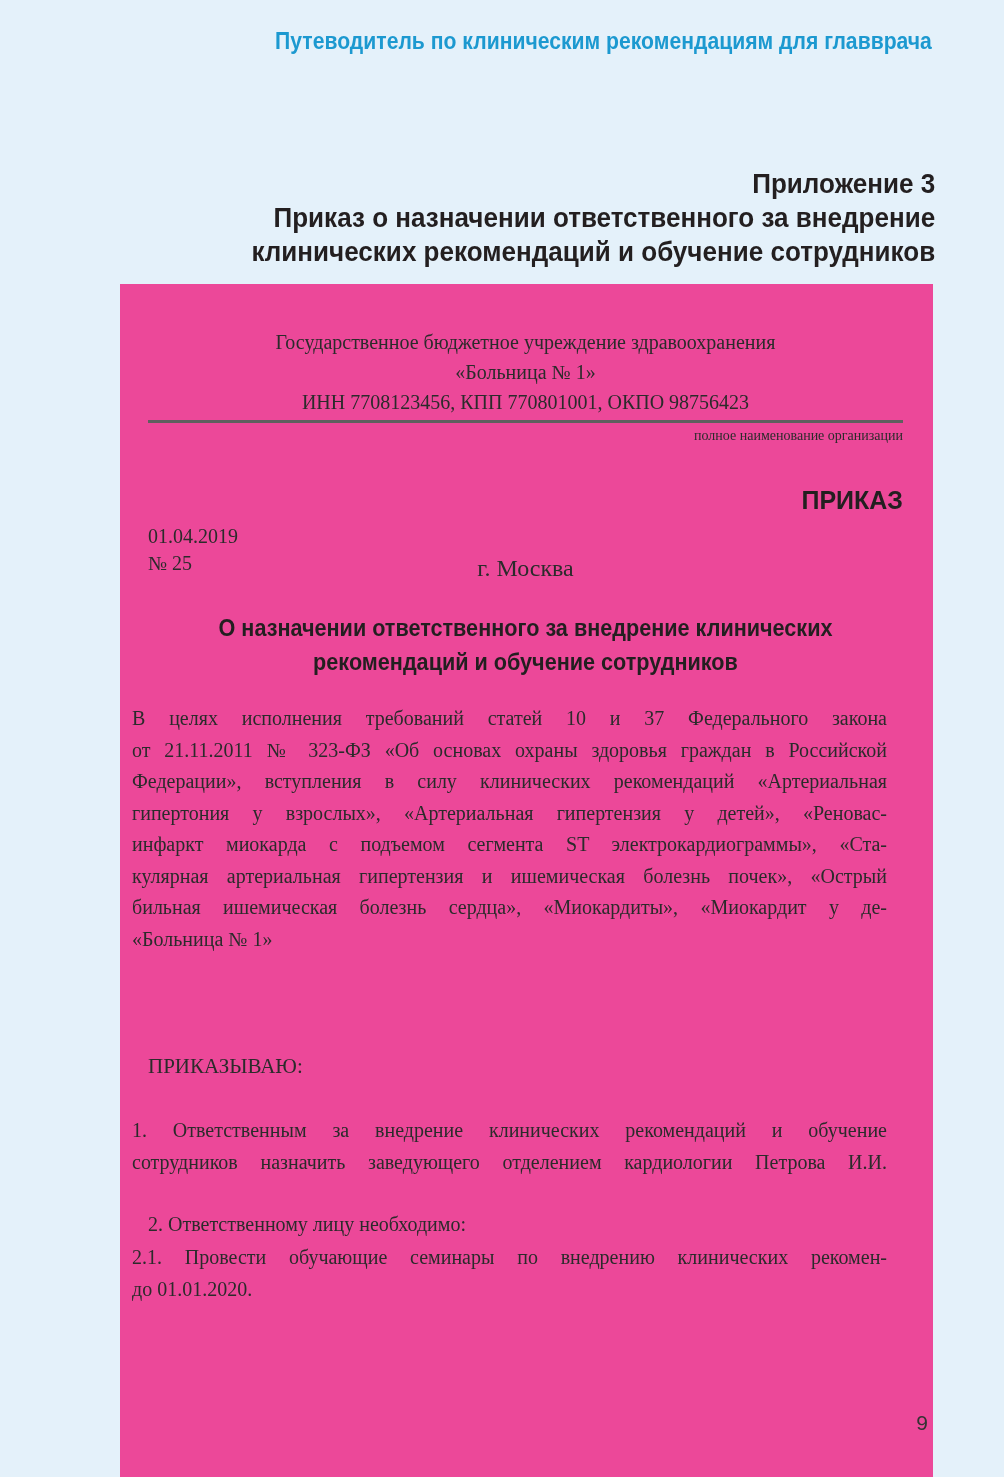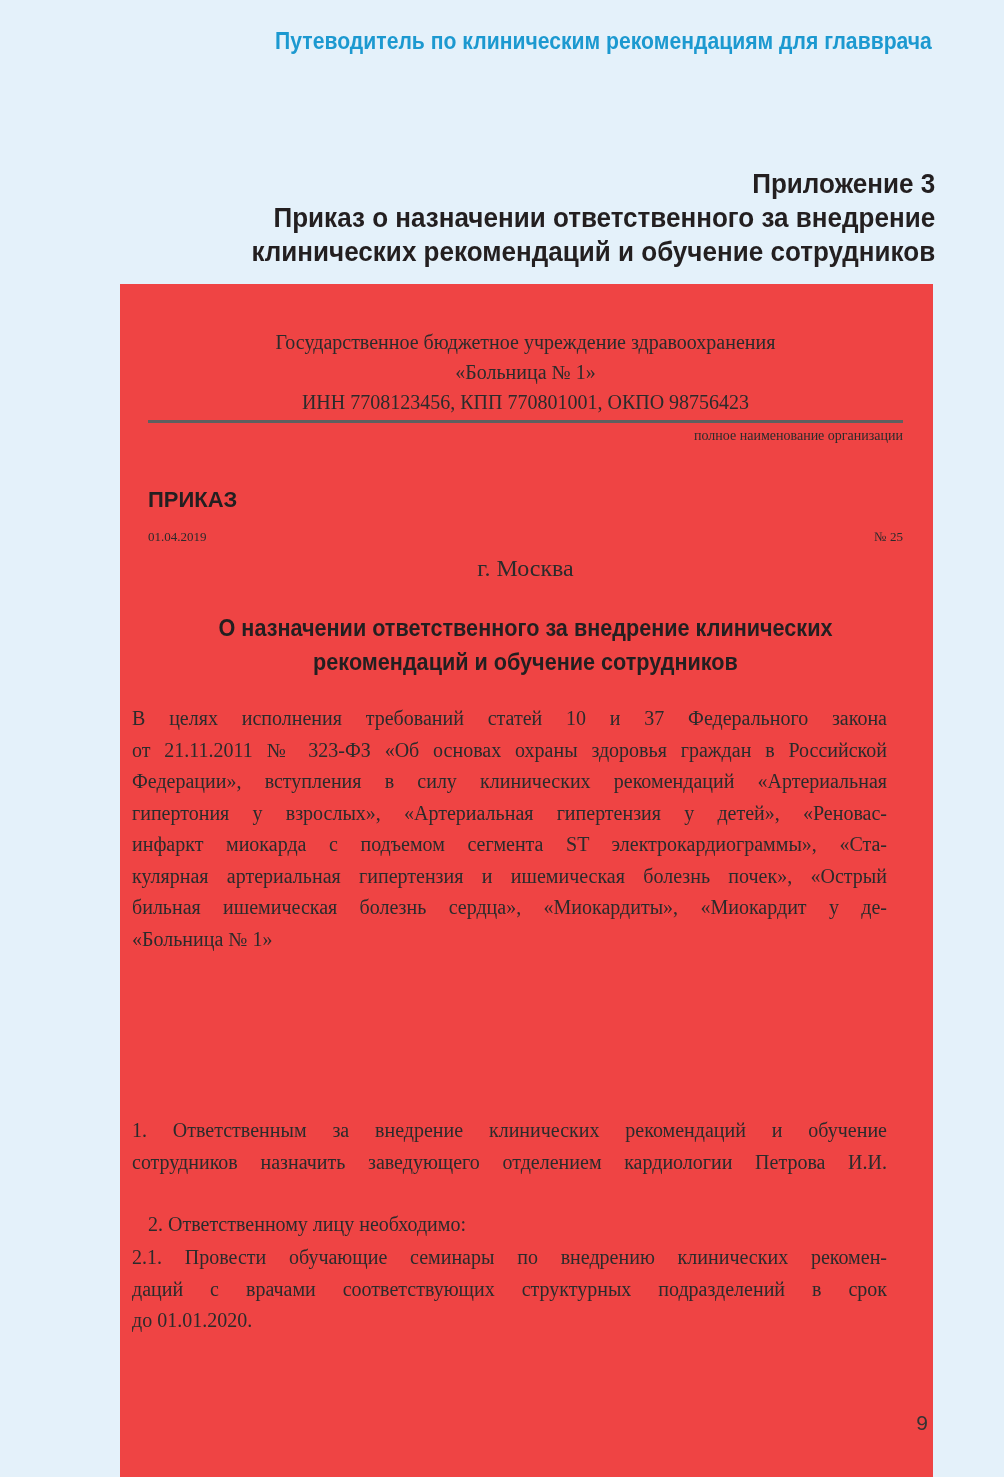"Государственное бюджетное учреждение" .panel { background: #ef4444 -> #ec4899 }
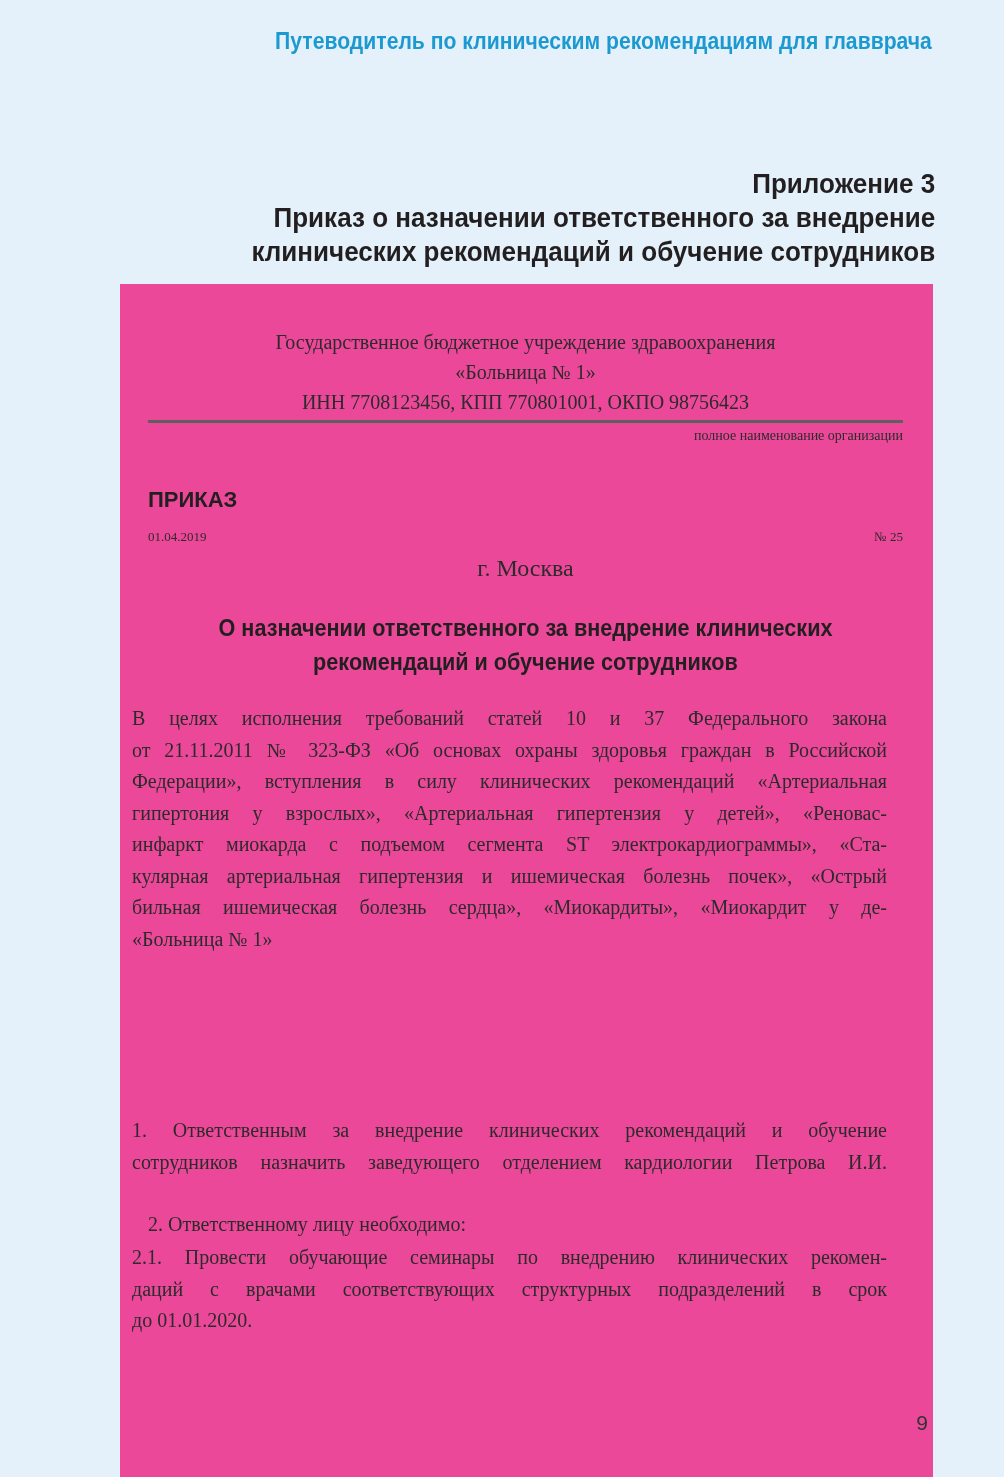"ПРИКАЗ" .order-title { font-size: 22px -> 25px; text-align: left -> right }
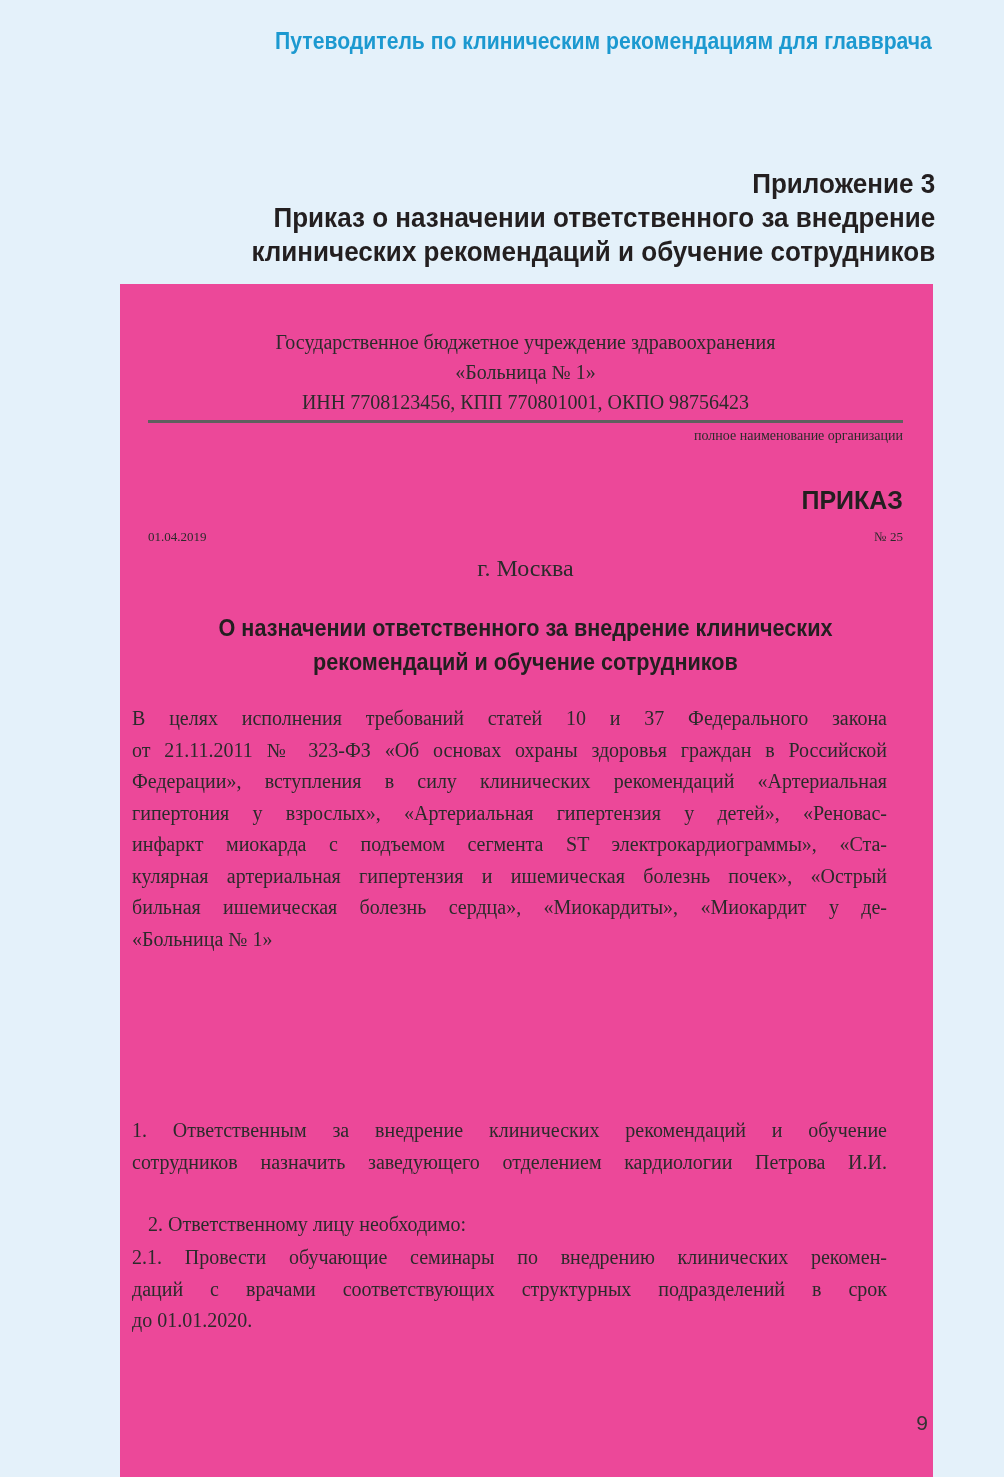"01.04.2019" .date-row { flex-direction: none -> column; font-size: 13px -> 20px }
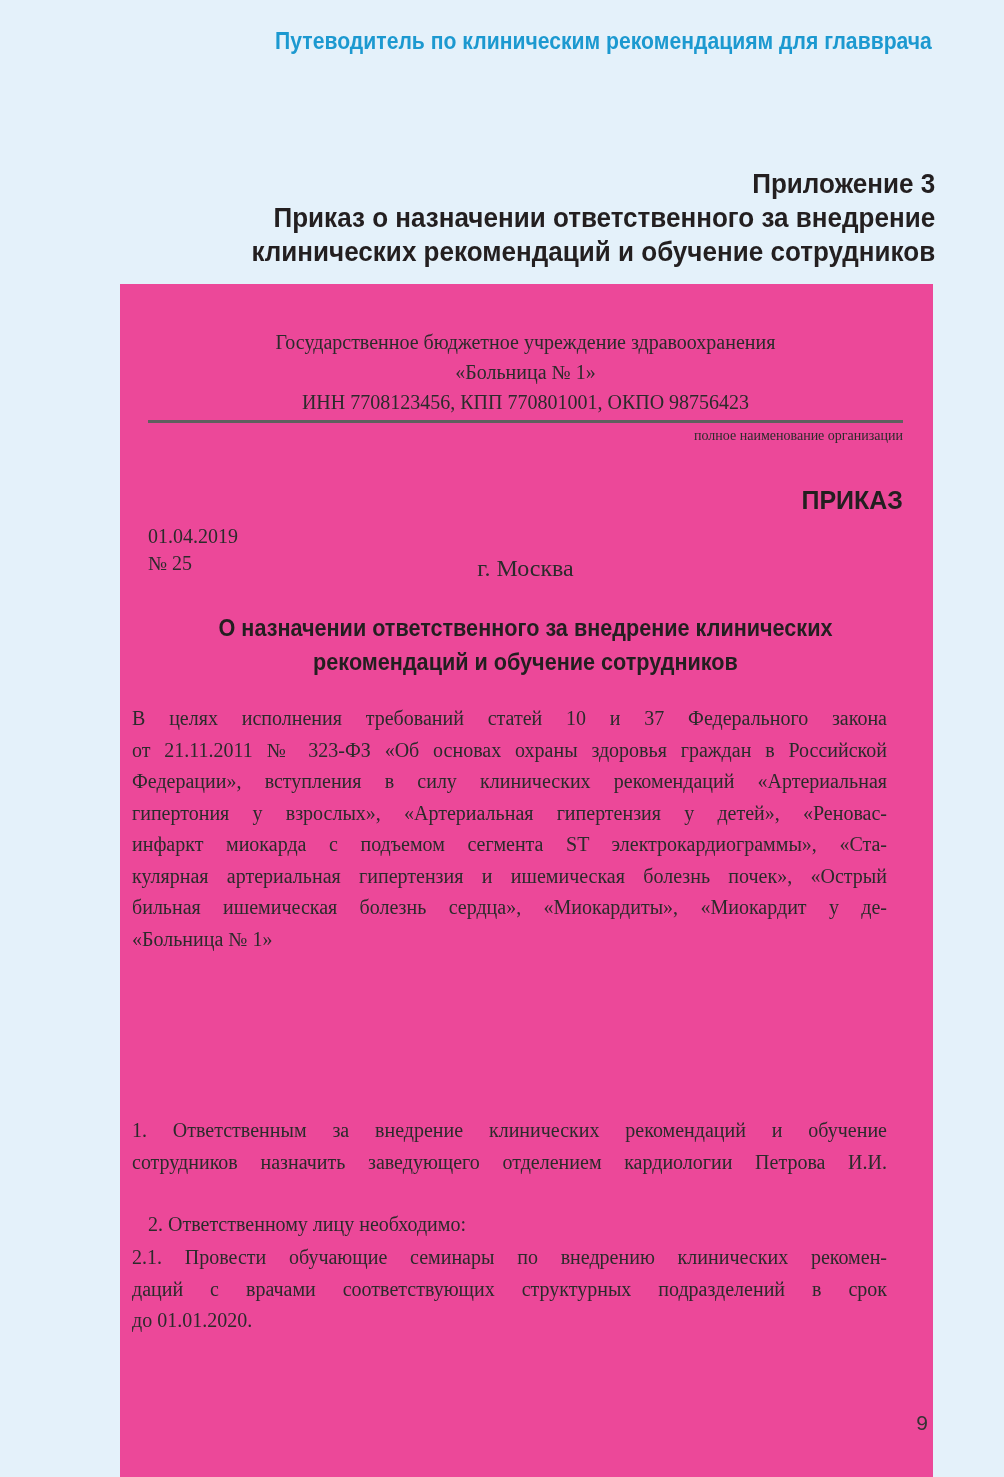"ПРИКАЗЫВАЮ:" div.decree { html: none -> <div>ПРИКАЗЫВАЮ:</div> }
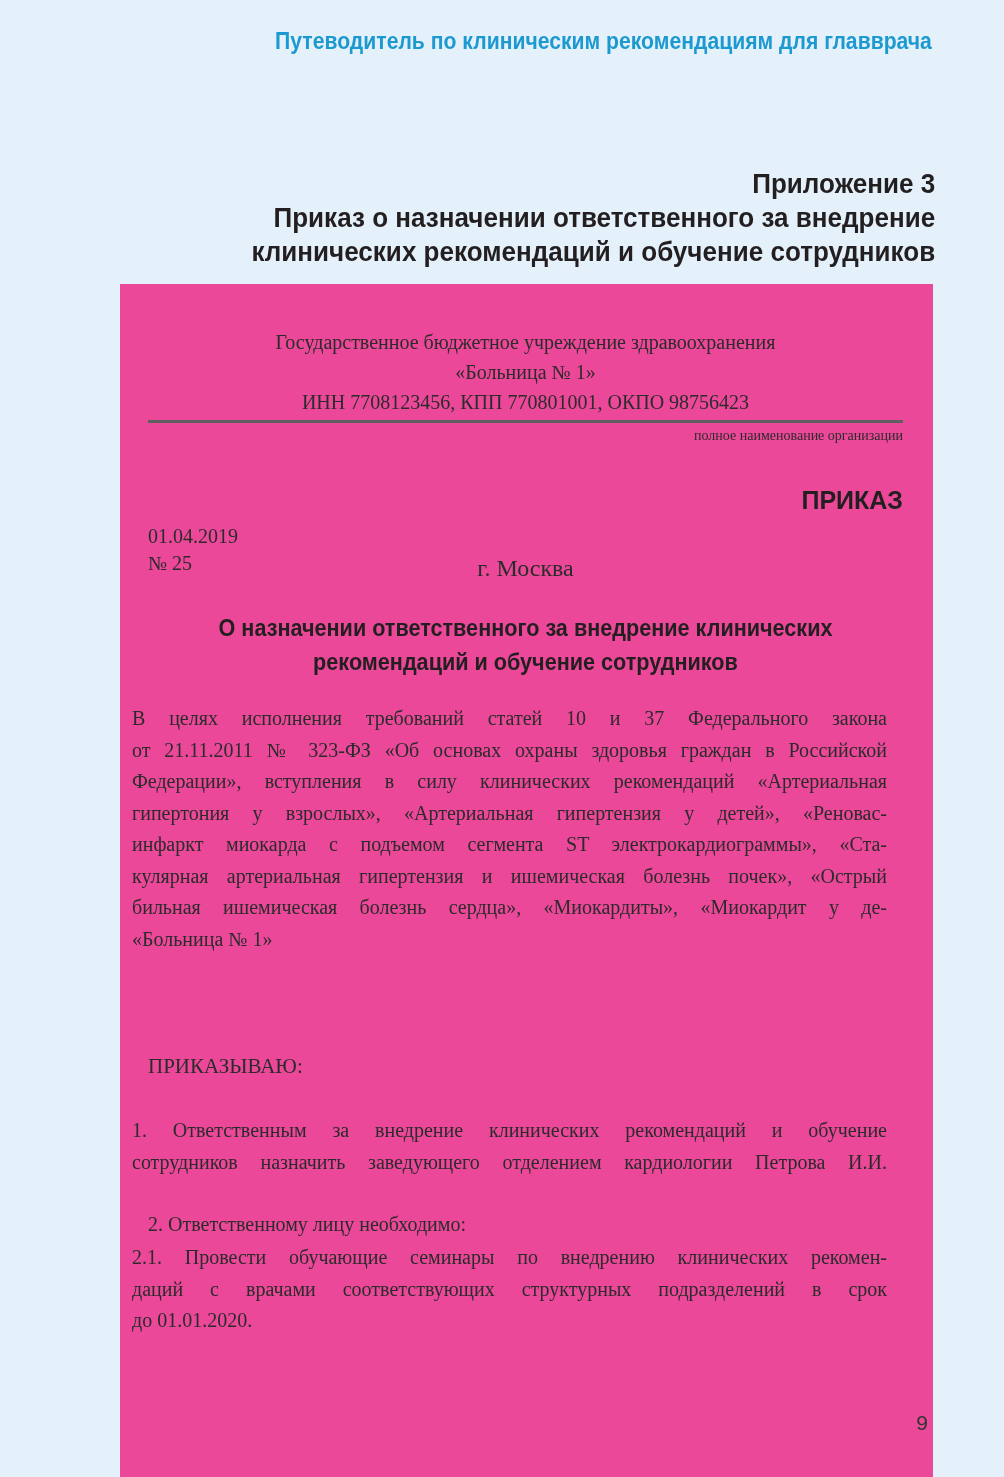"даций с врачами соответствующих" div.line { html: <div>даций с врачами соответствующих структурных подразделений в срок</div> -> none }
